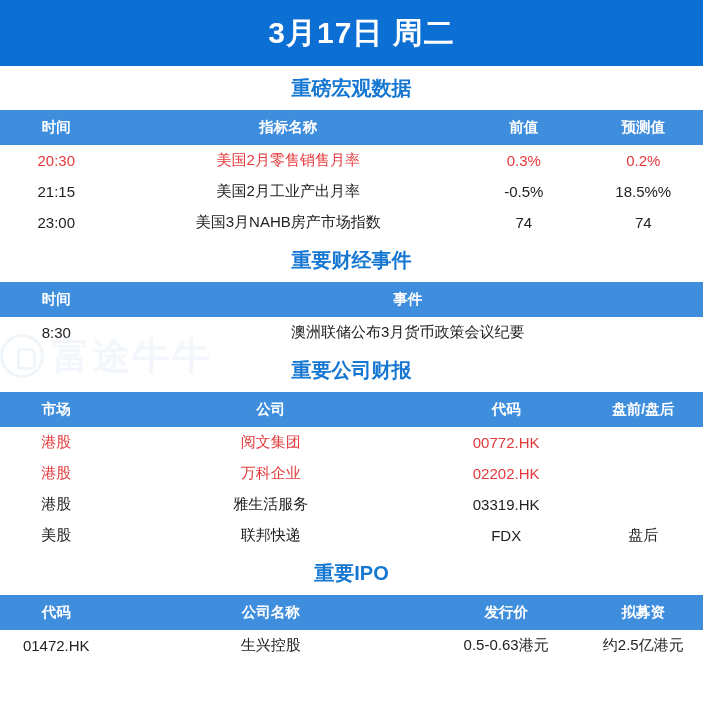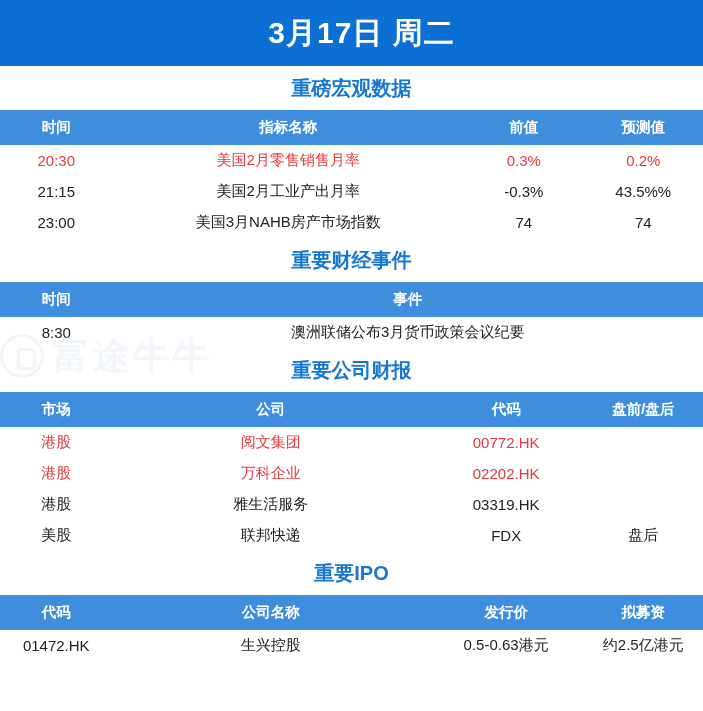"-0.3%" td { text: -0.3% -> -0.5% }
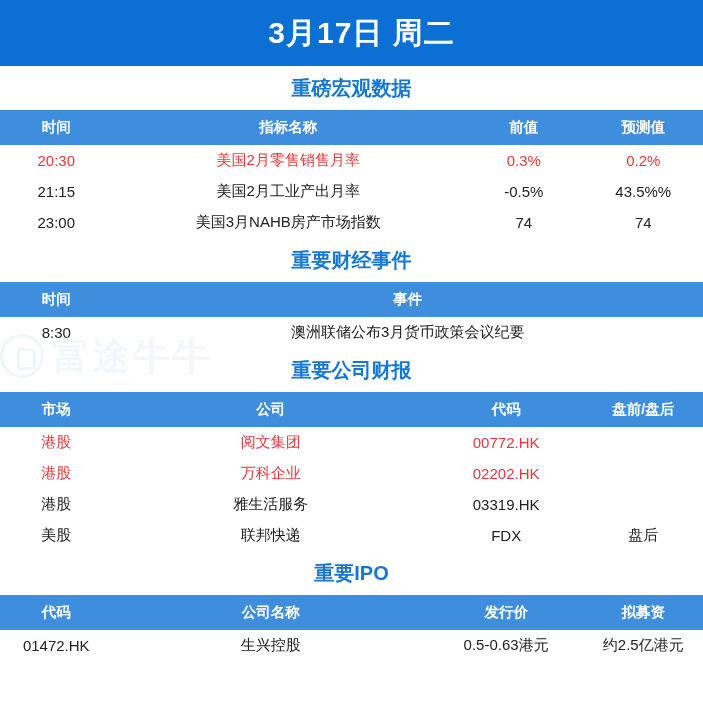"43.5%%" td { text: 43.5%% -> 18.5%% }
